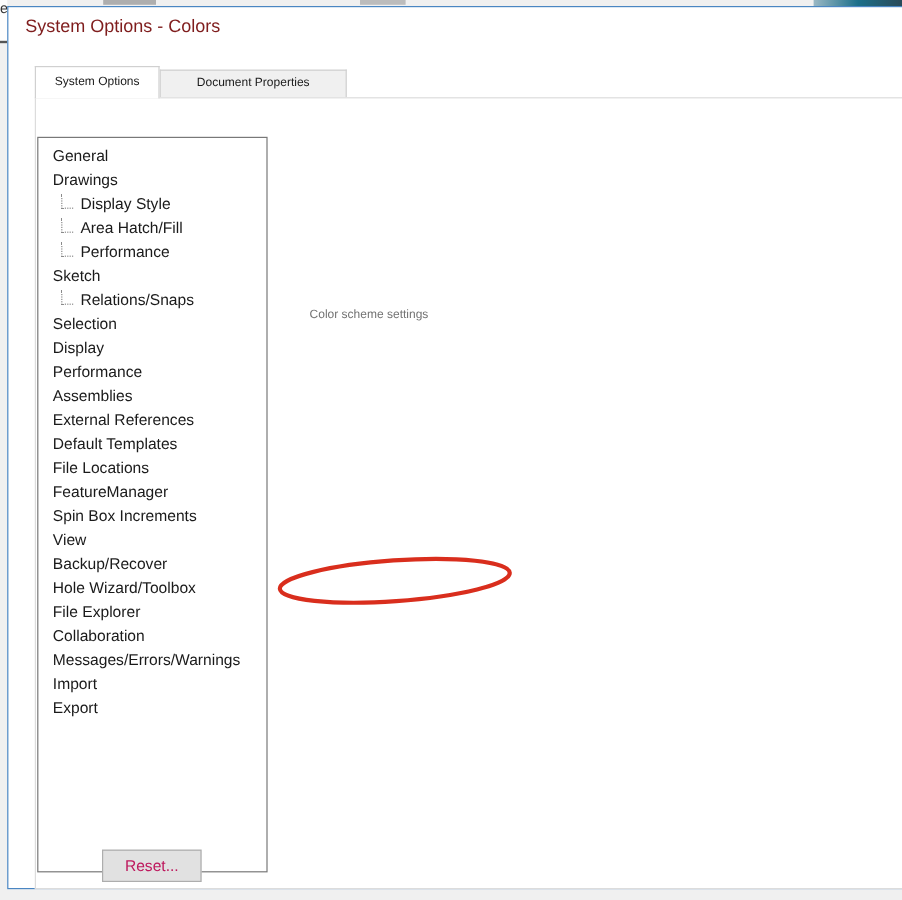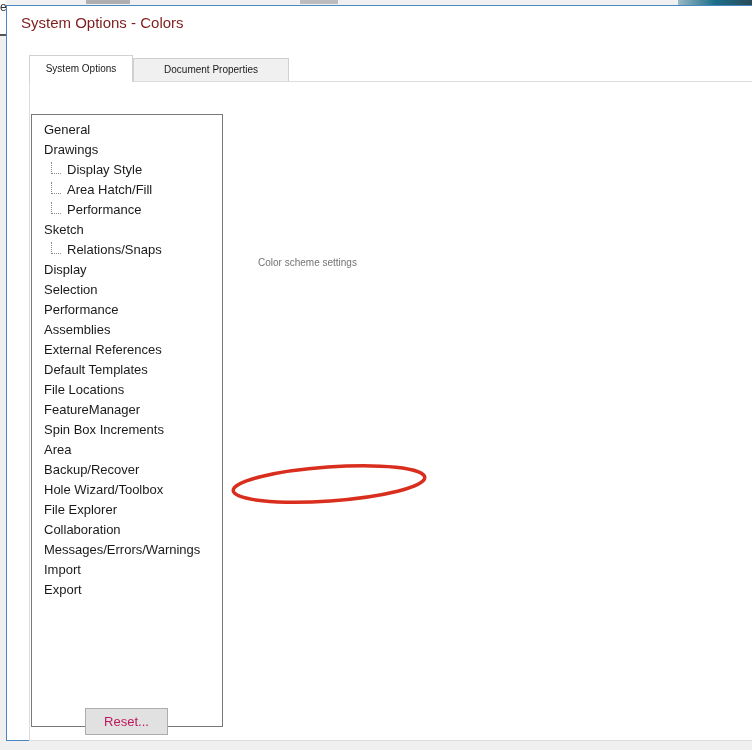"Display" div.tree-item { order: before "Selection" -> after "Selection" }
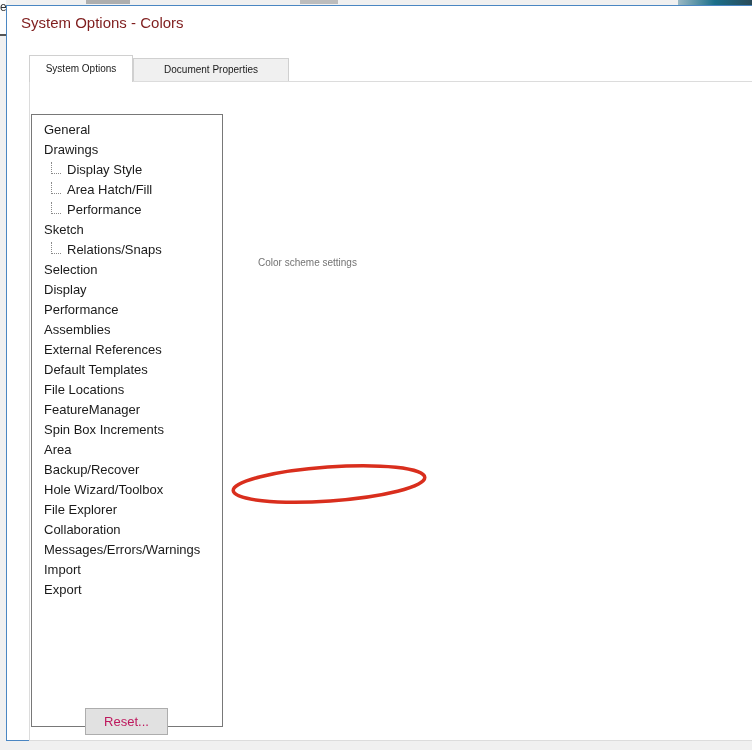"Area" span.lbl { text: Area -> View }
